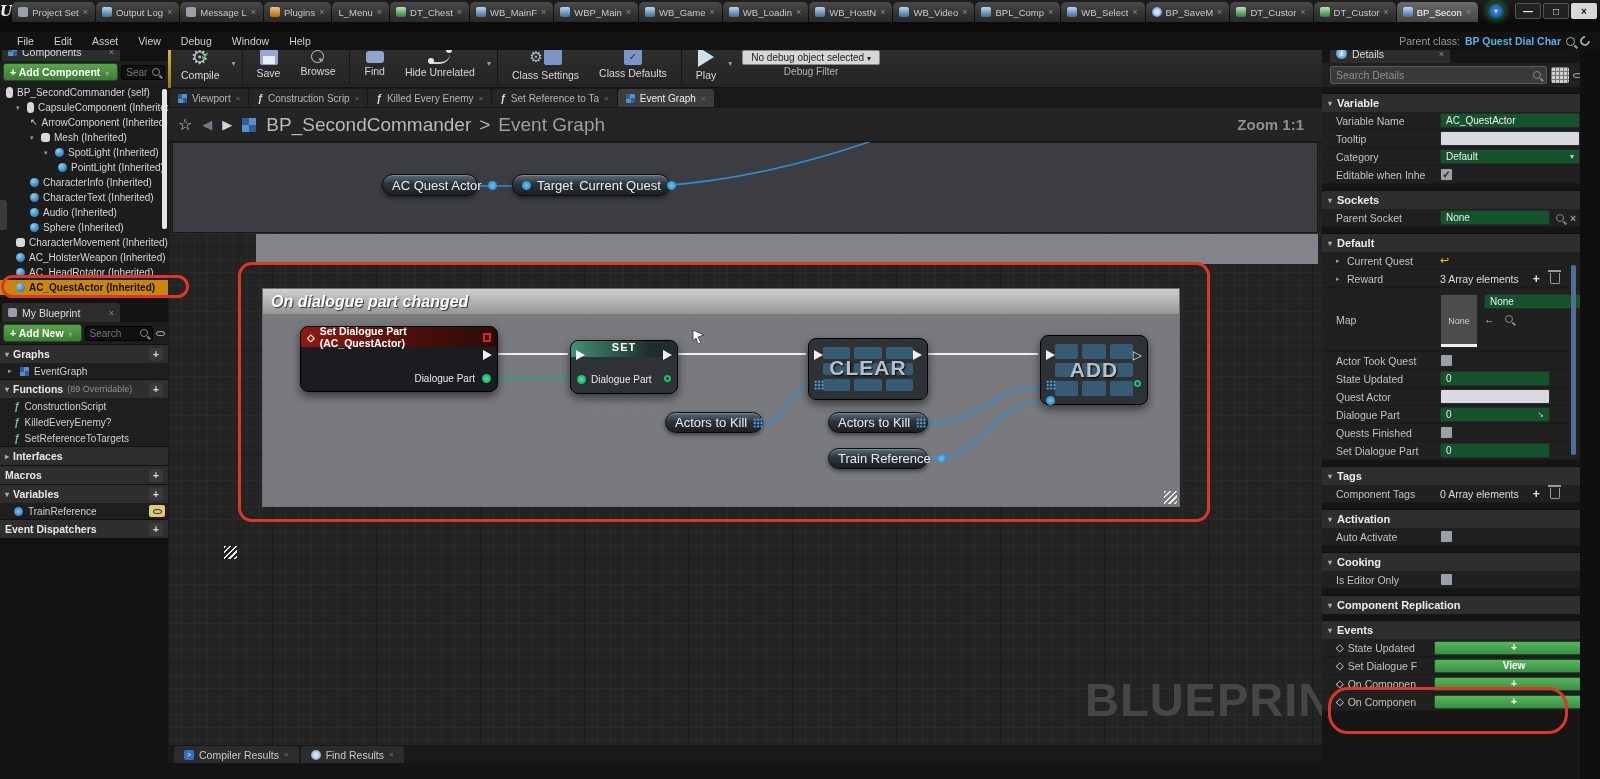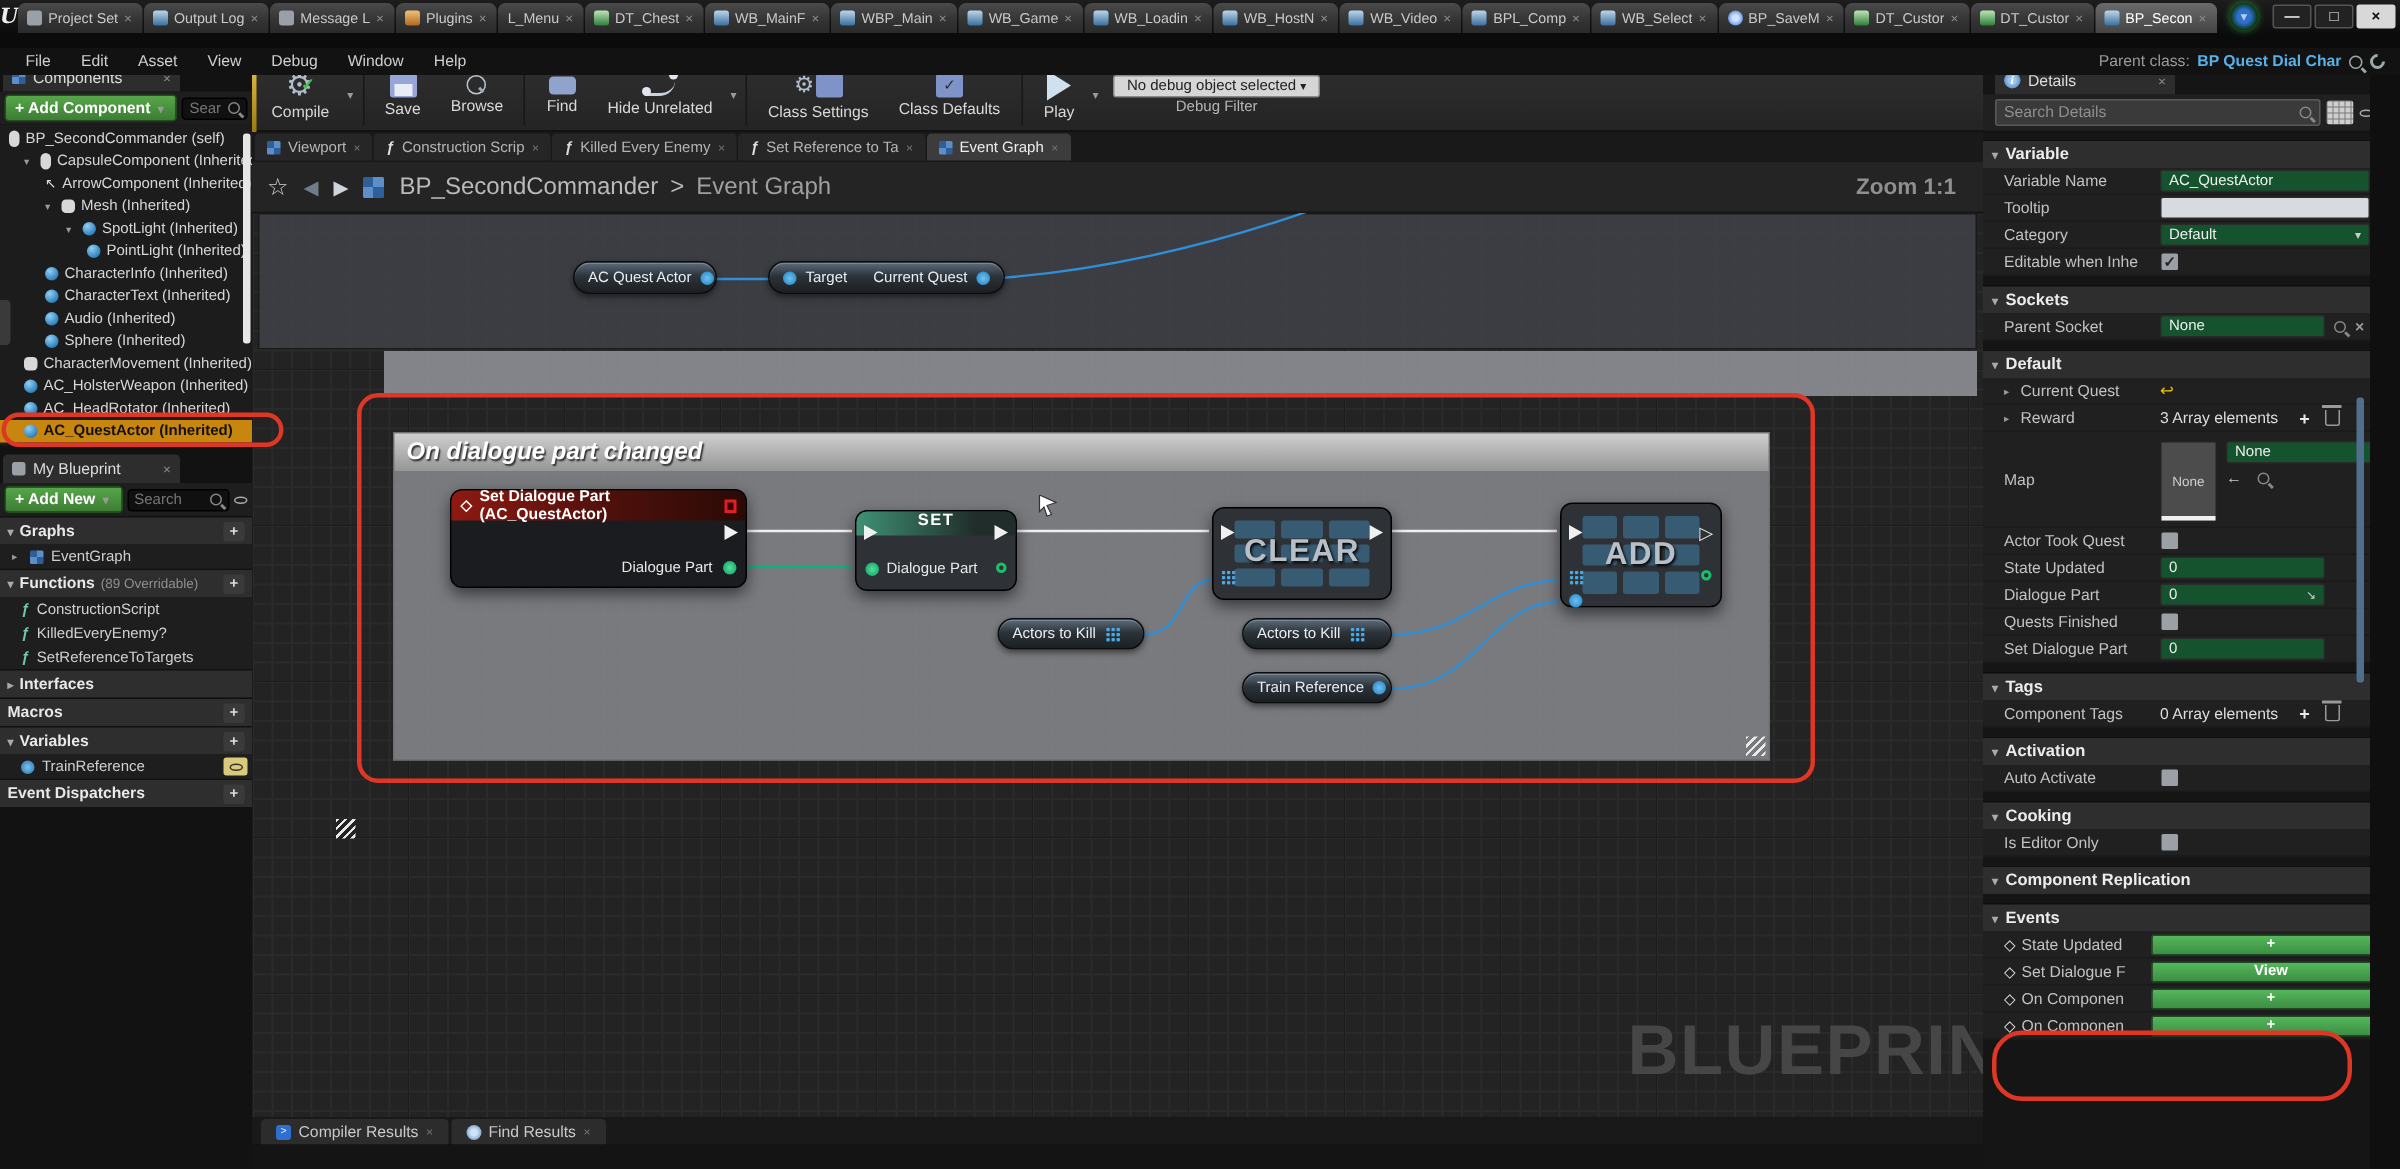"BP_SecondCommander" .crumbtxt { font-size: 16px -> 19px }
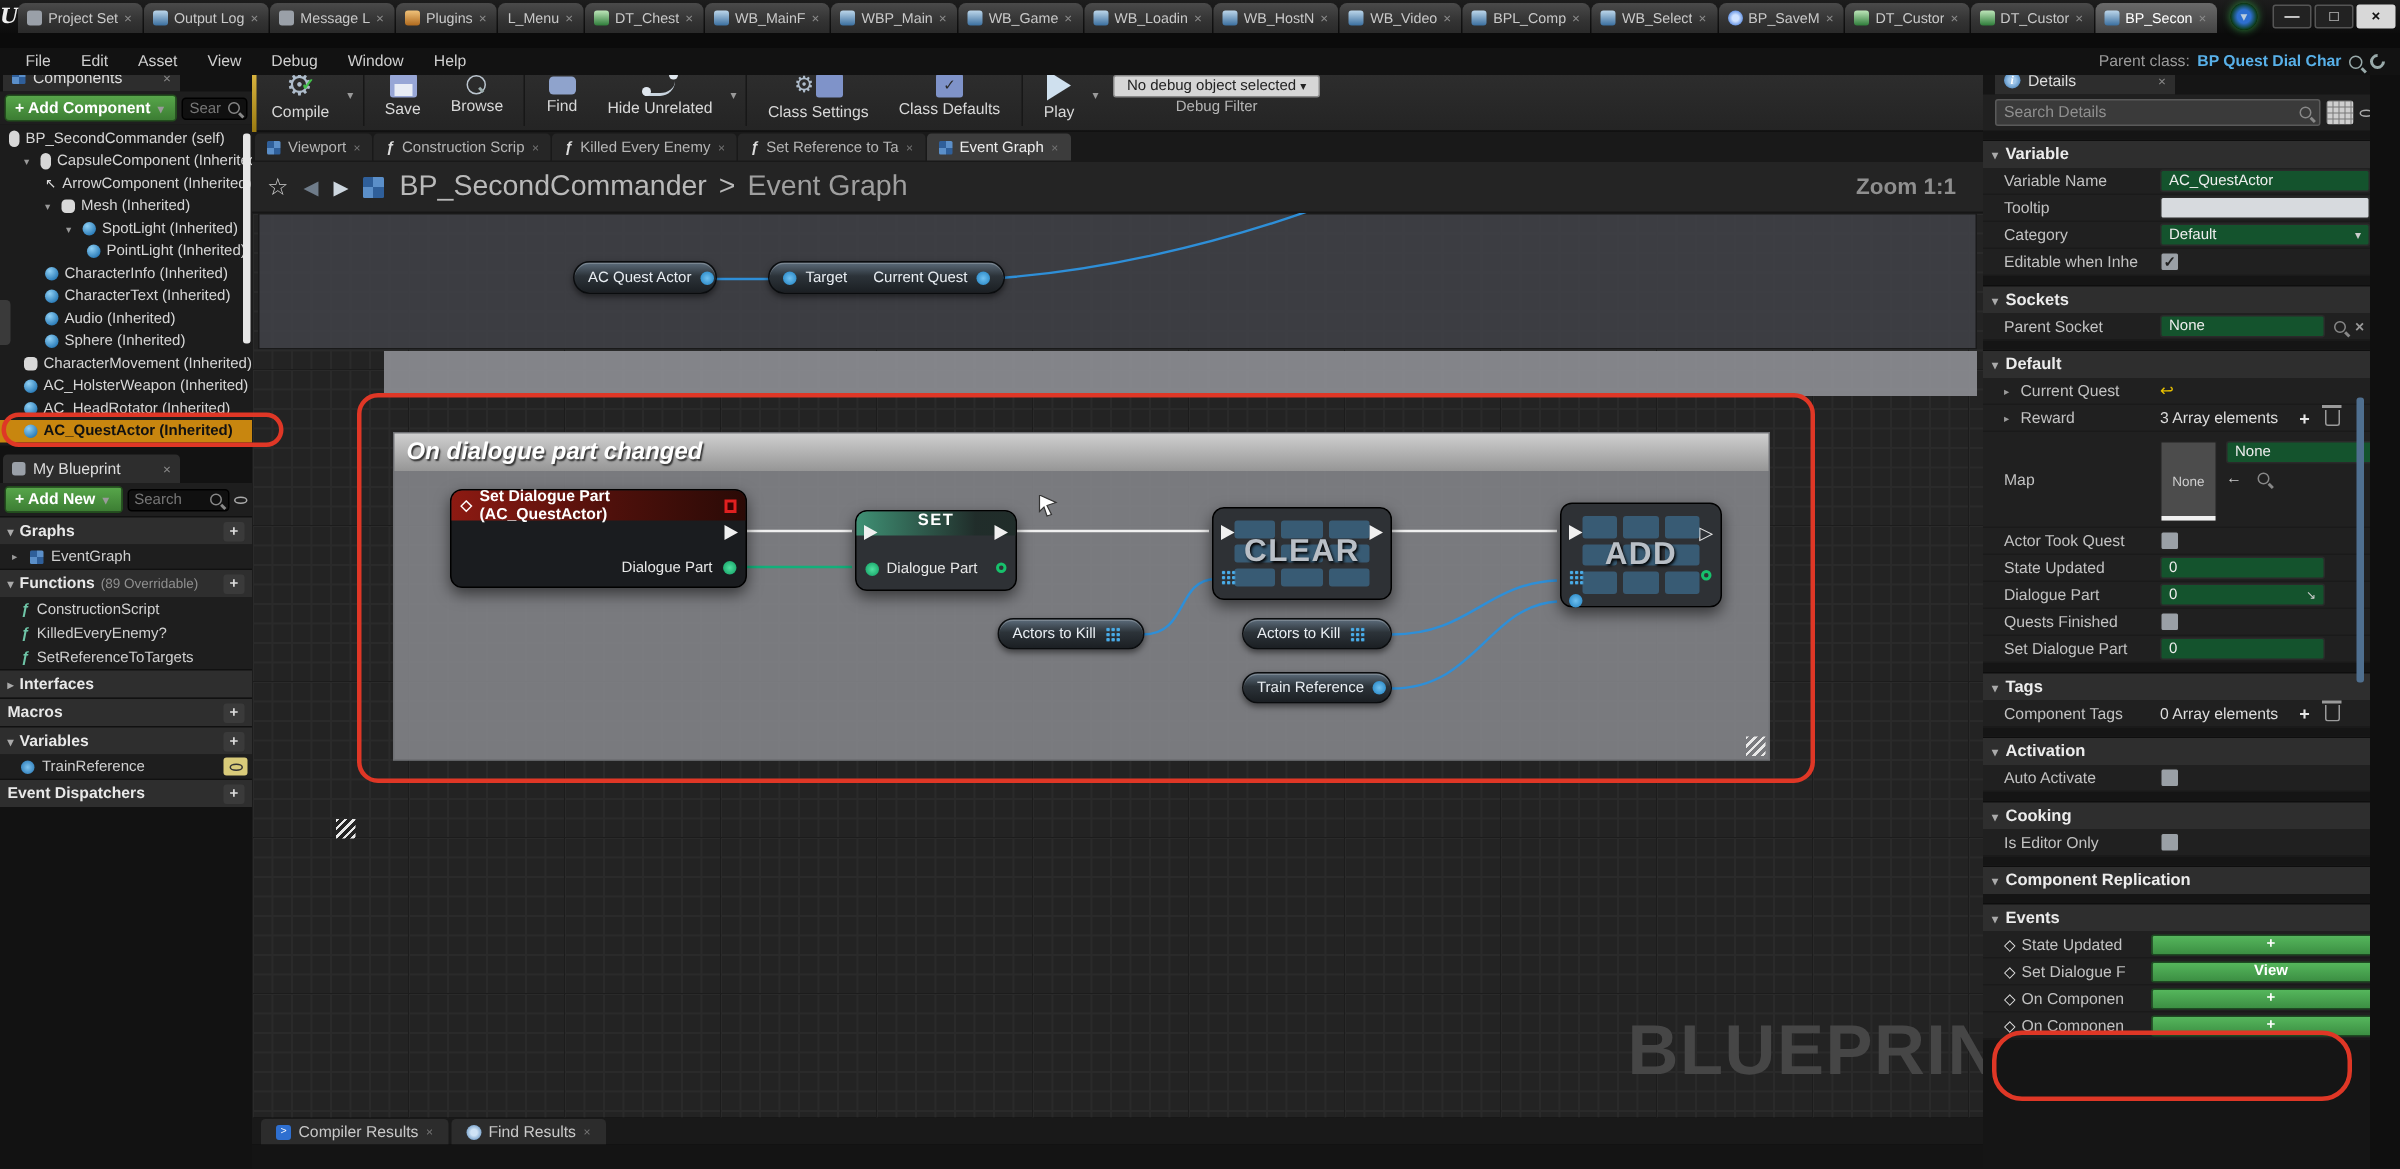"AC Quest Actor" .pill { font-size: 10px -> 13px }
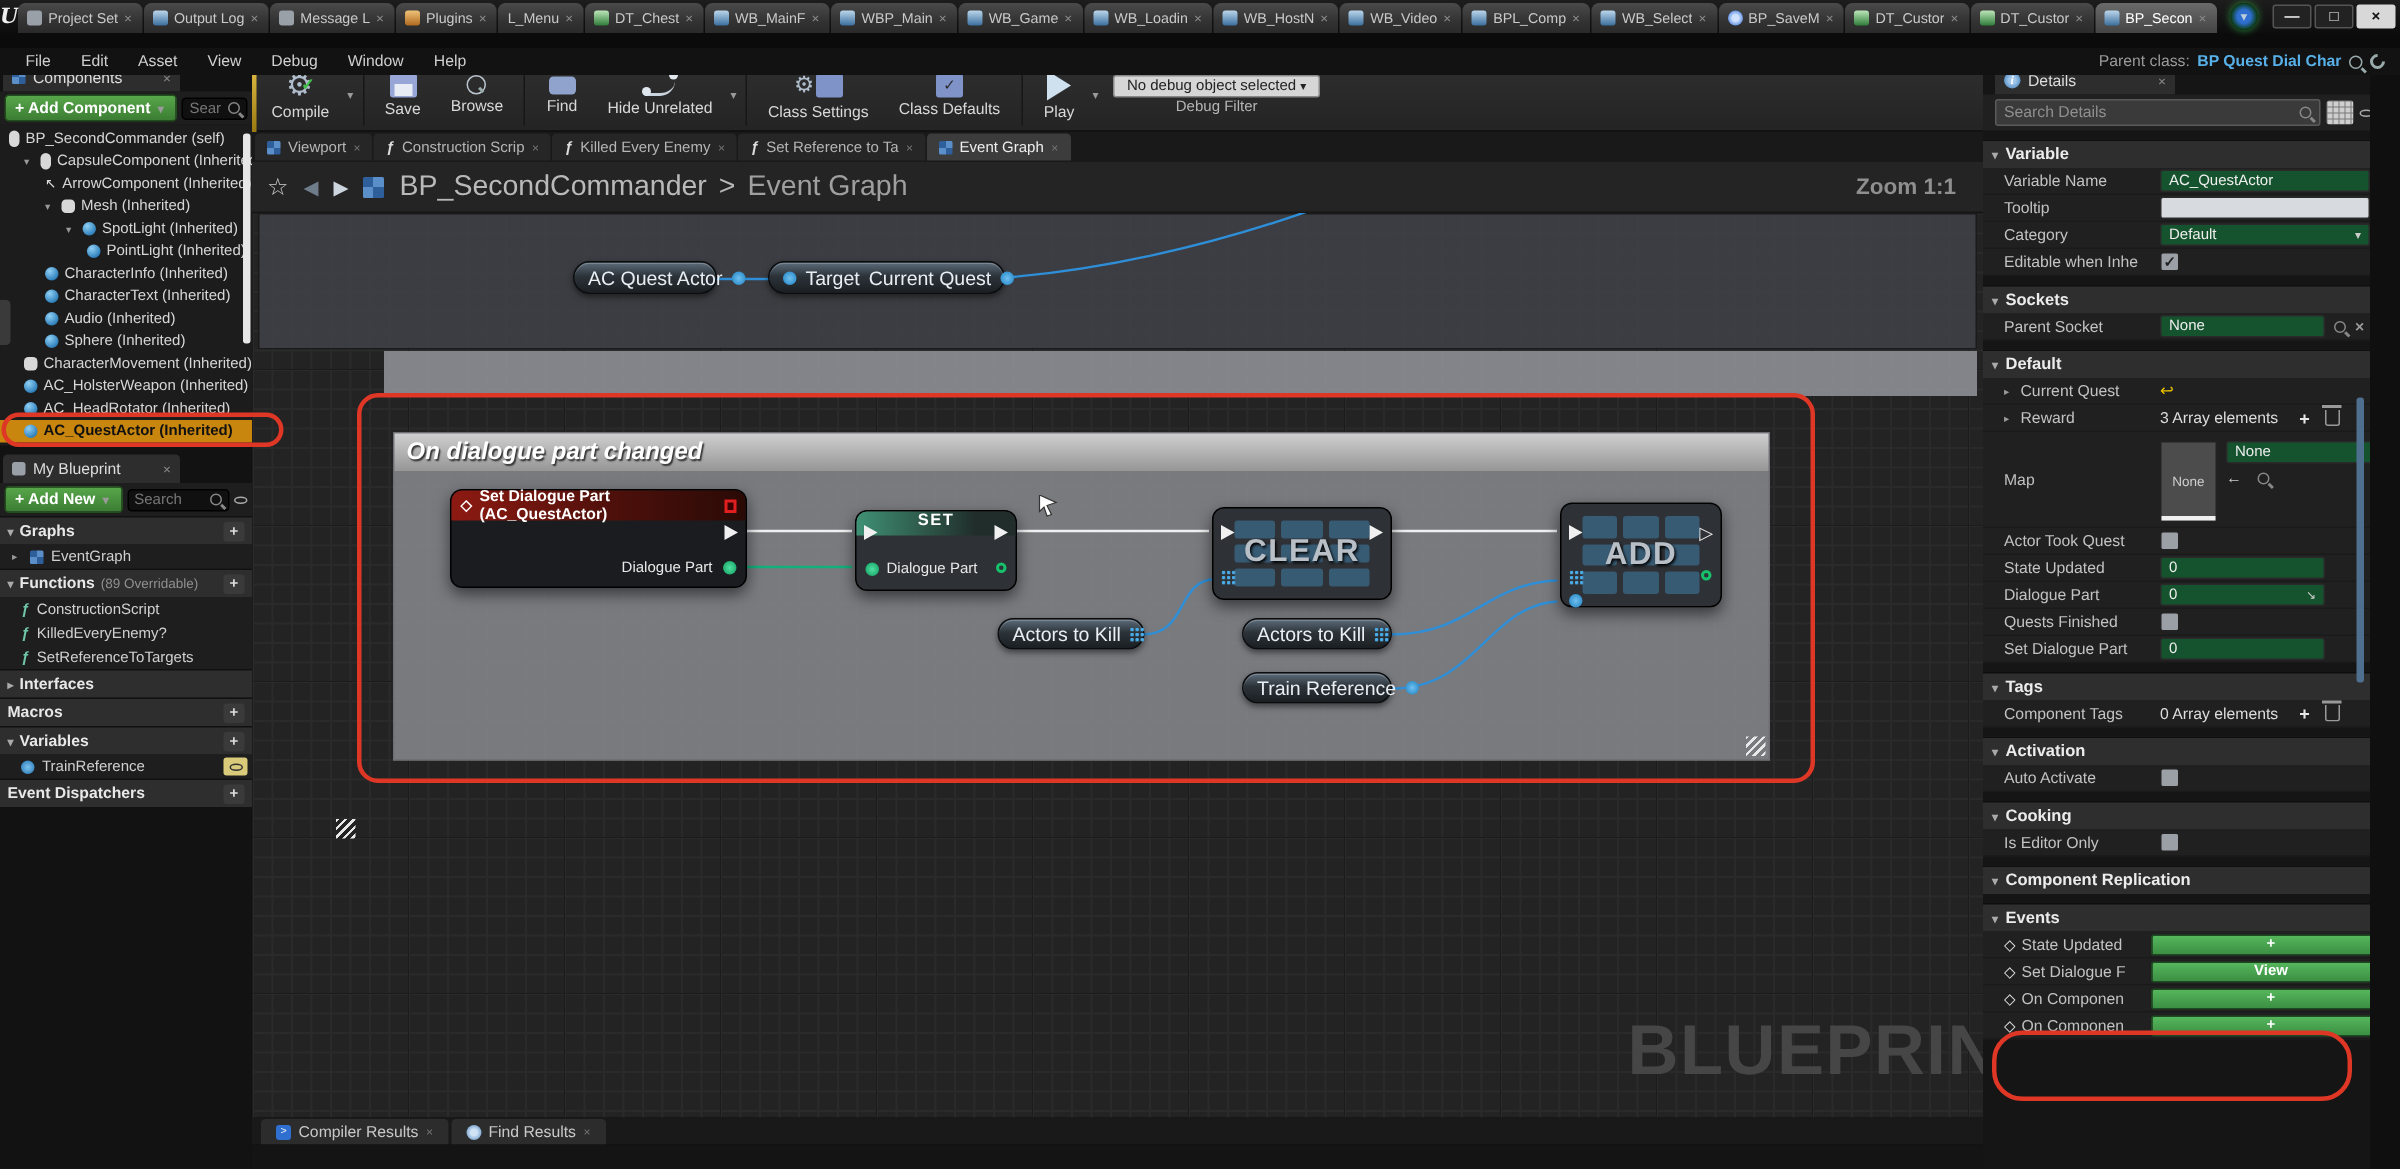"Quest Actor" div.drow { html: none -> <div> <span>Quest Actor</span> <div> <div></div> </div> </div> }
